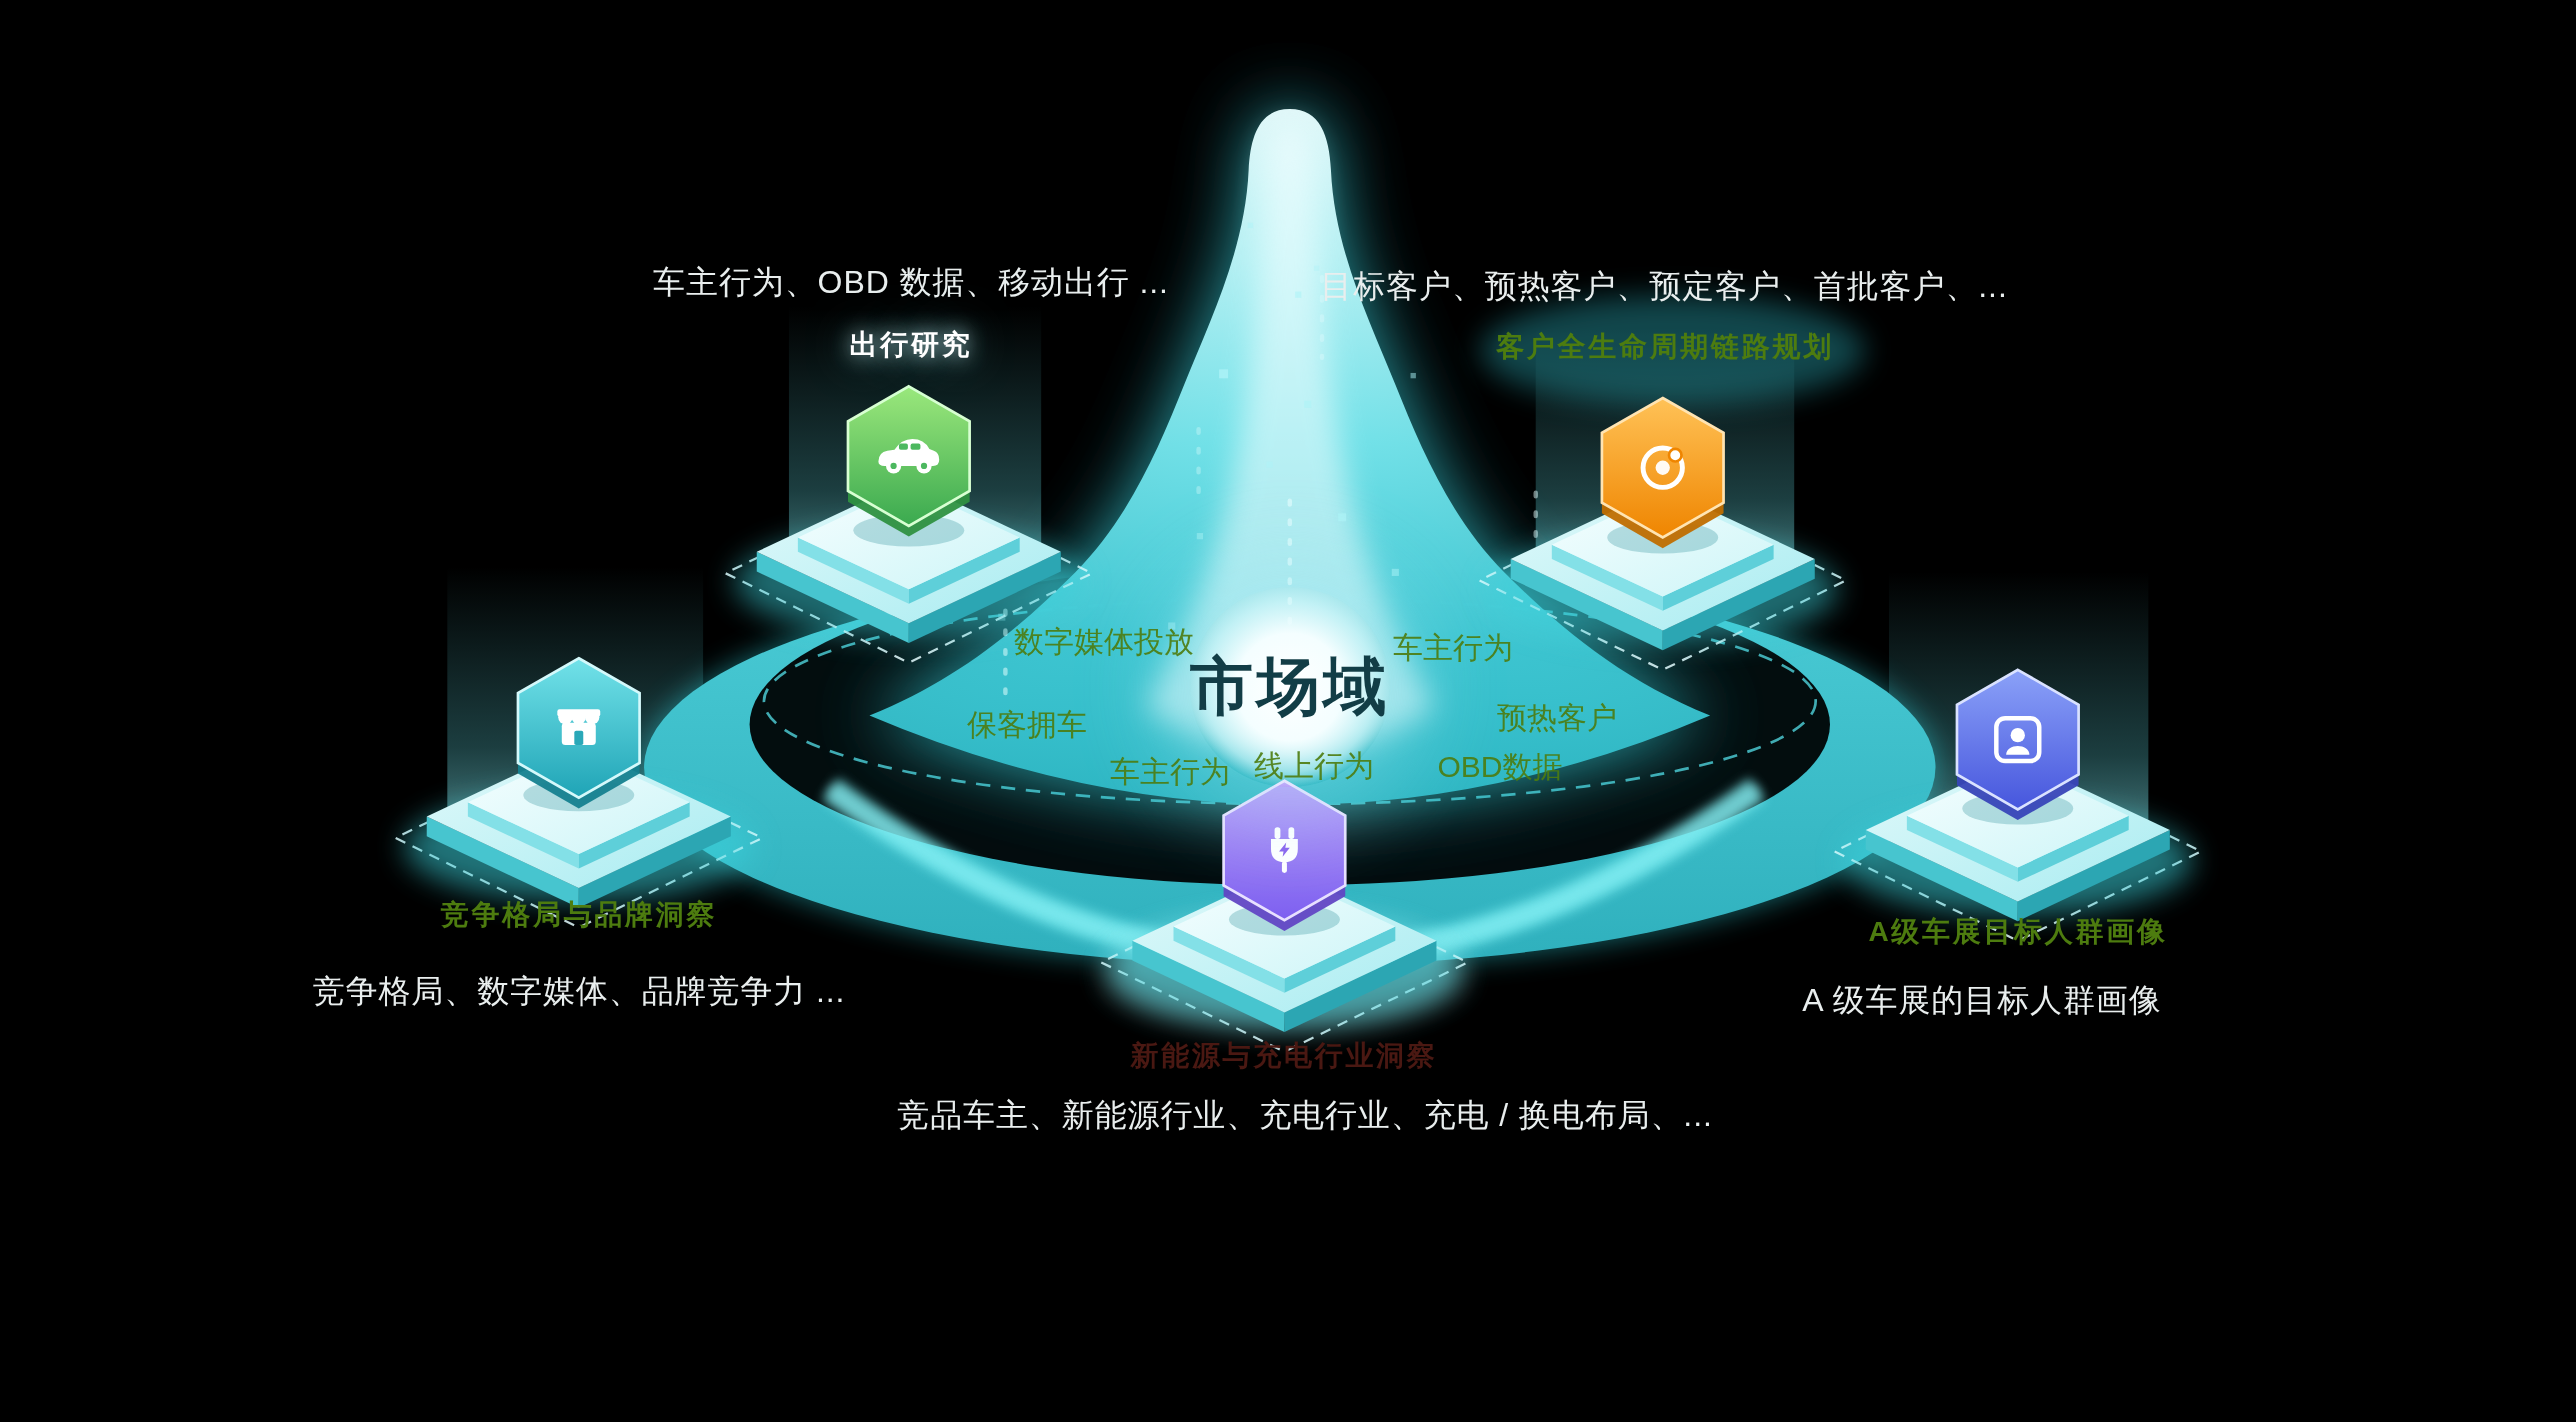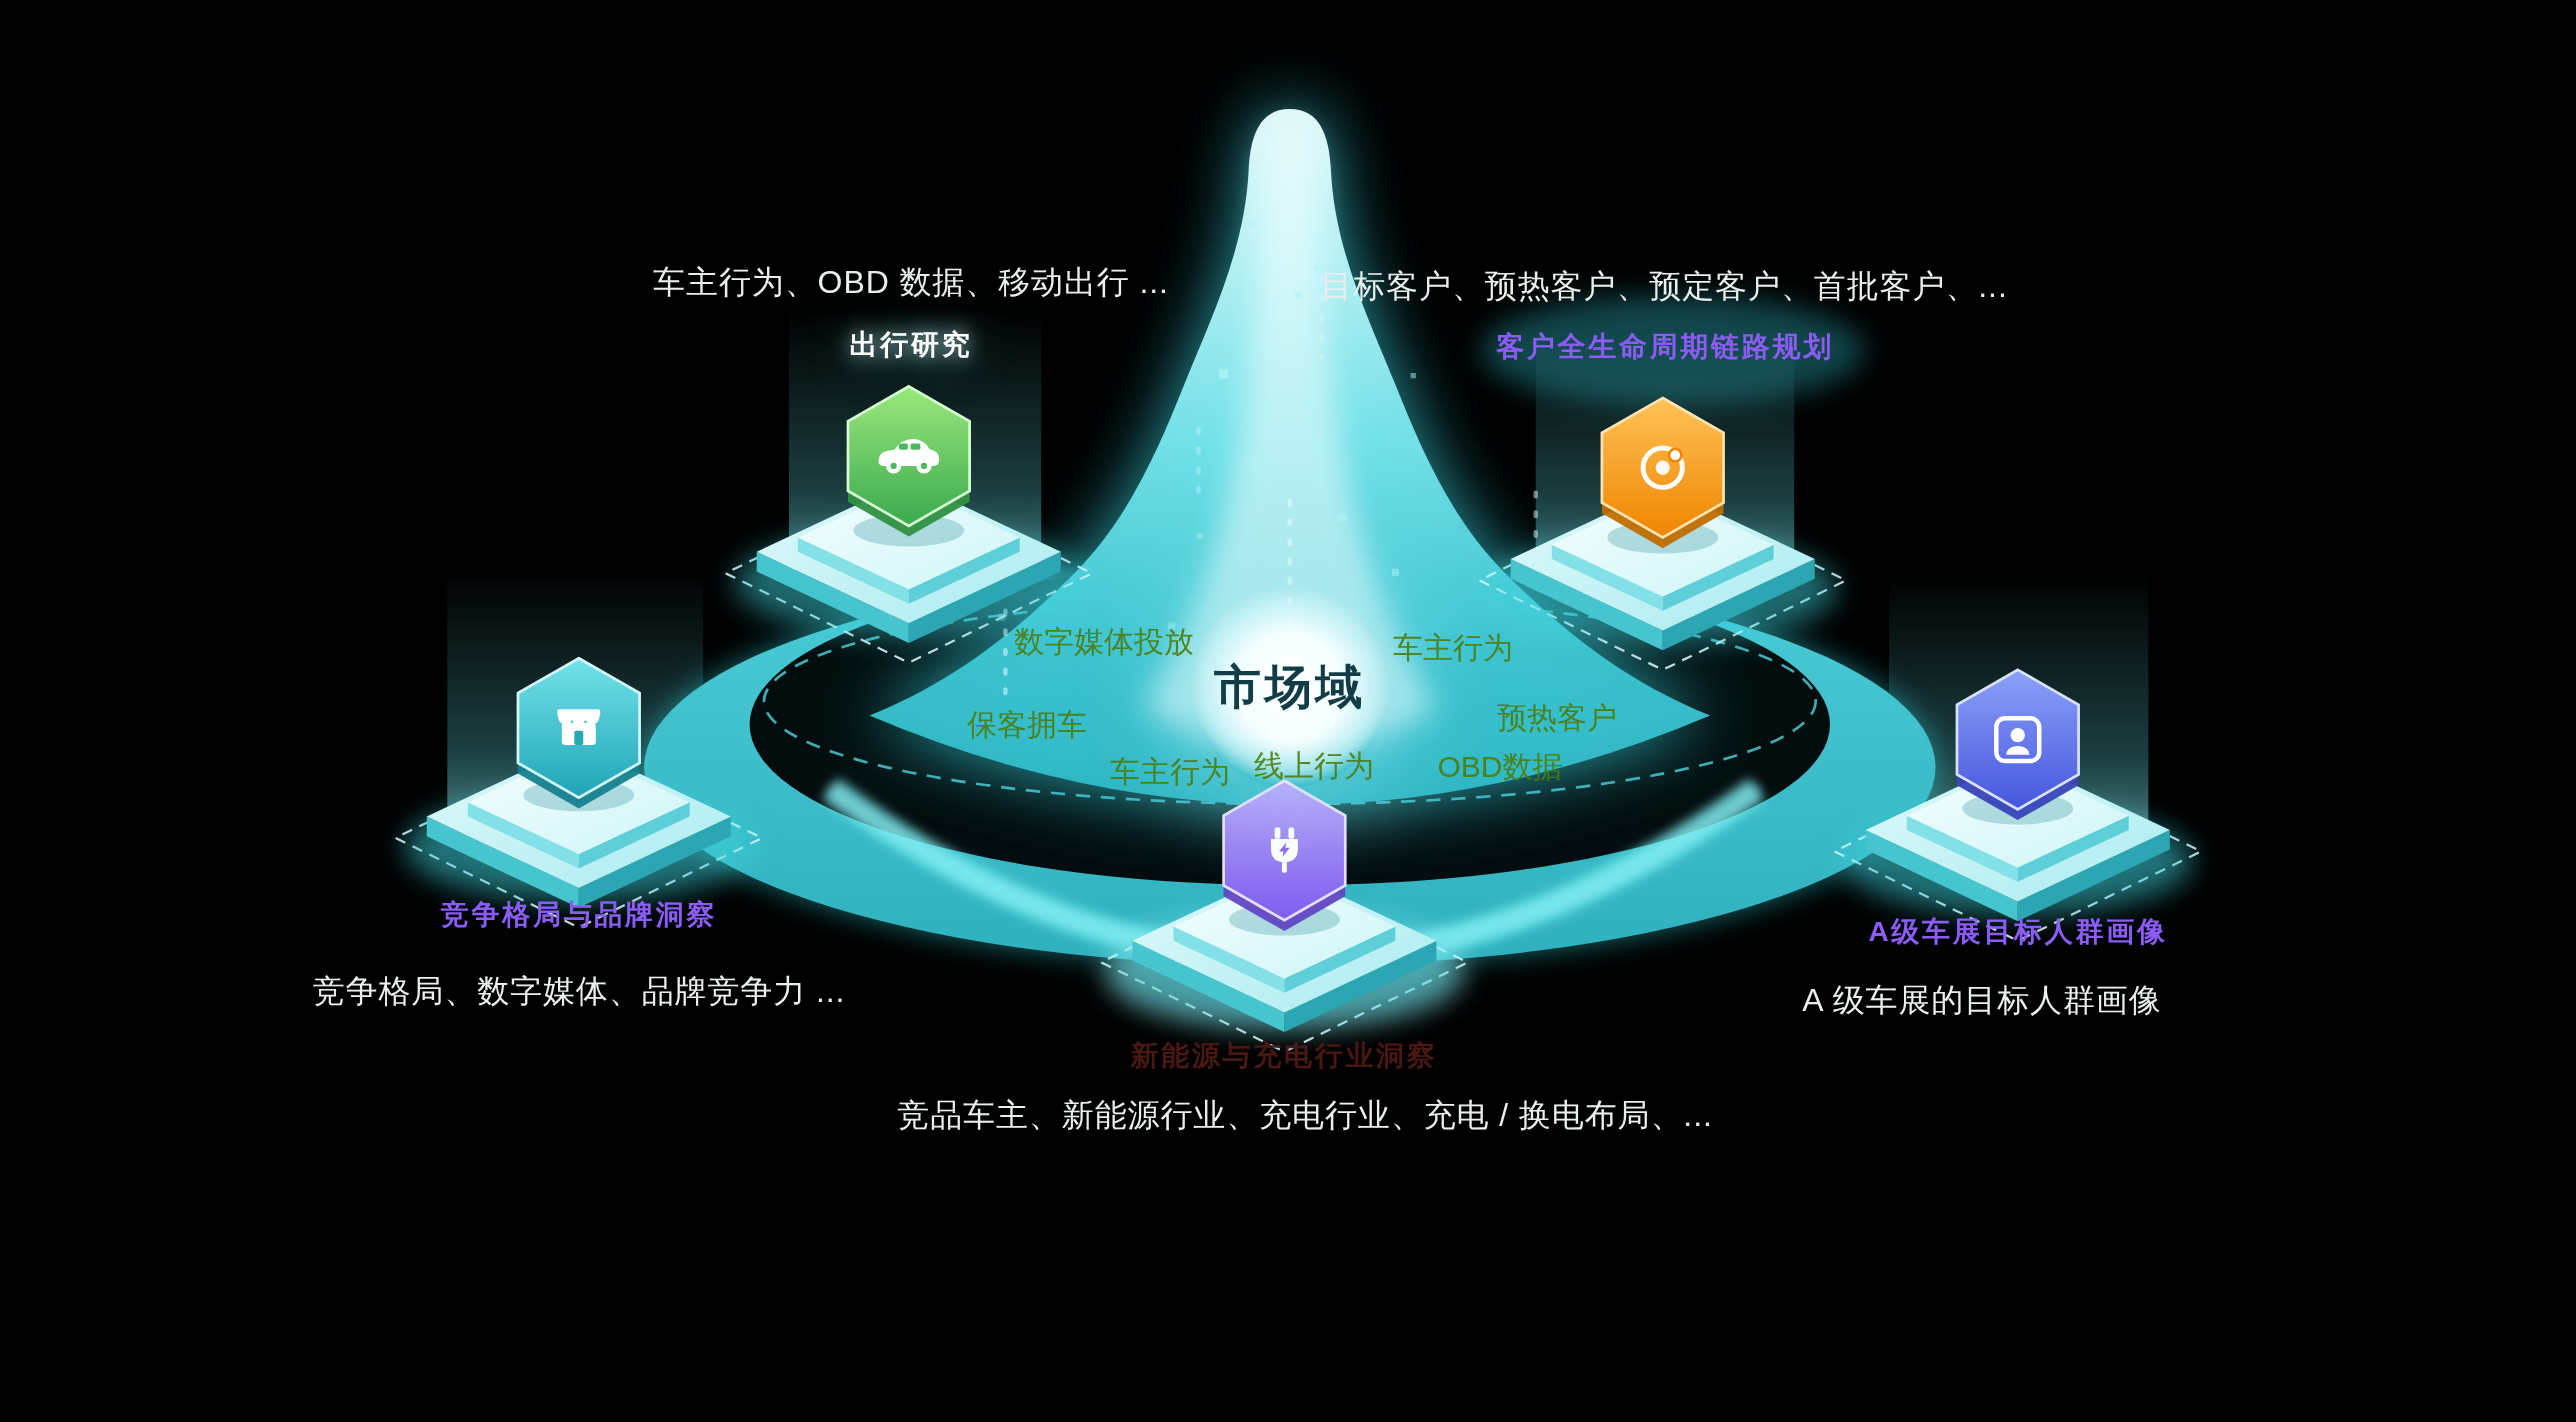"客户全生命周期链路规划" .dark-teal { color: #8b5cf6 -> #4d7c0f }
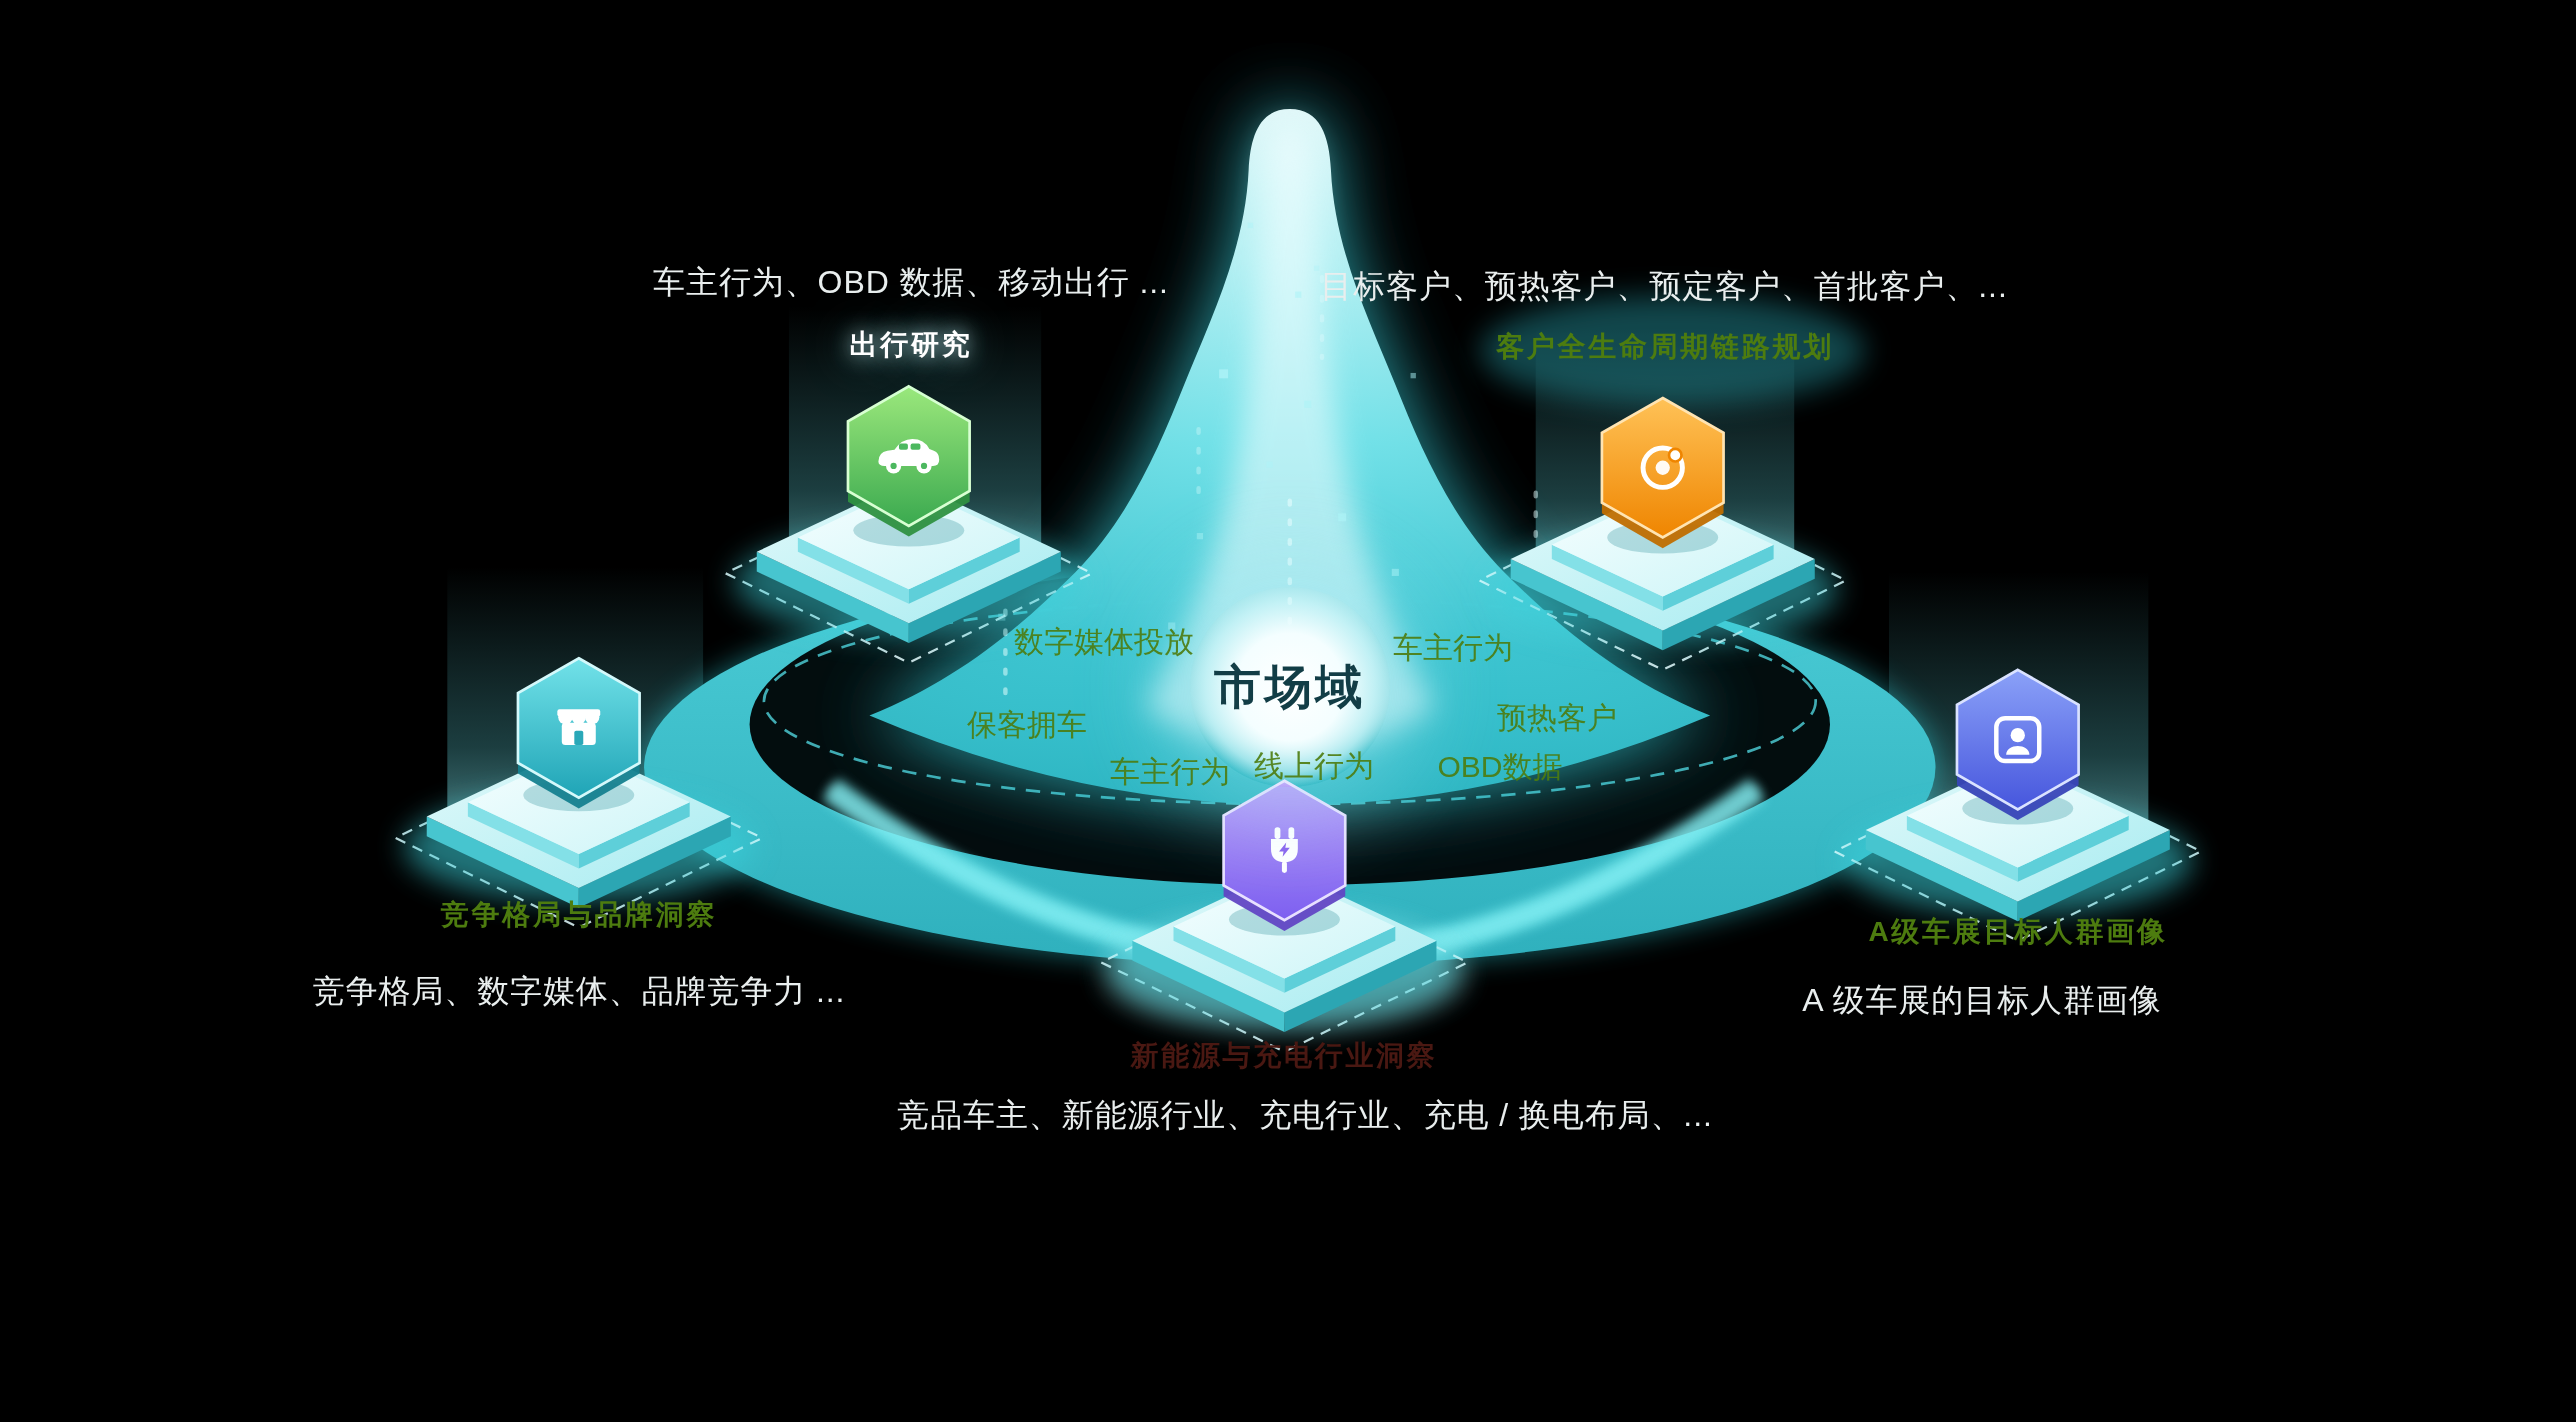"市场域" #center-badge span { font-size: 47px -> 63px }
